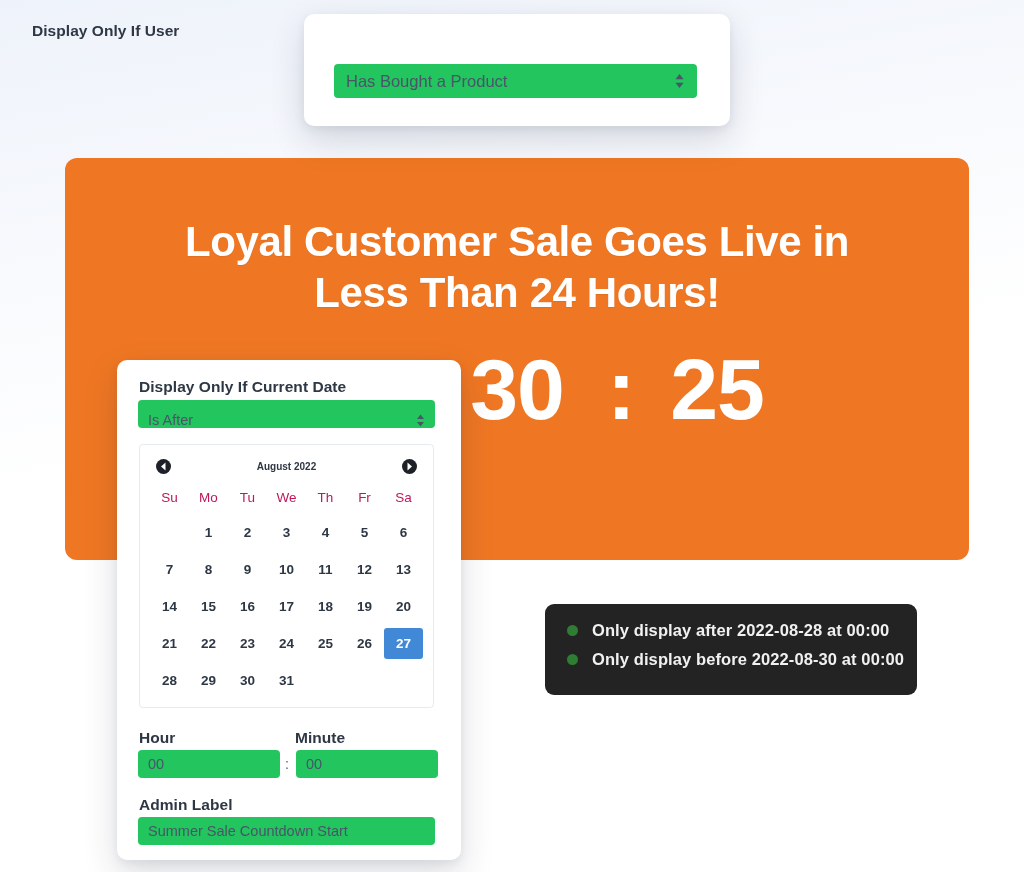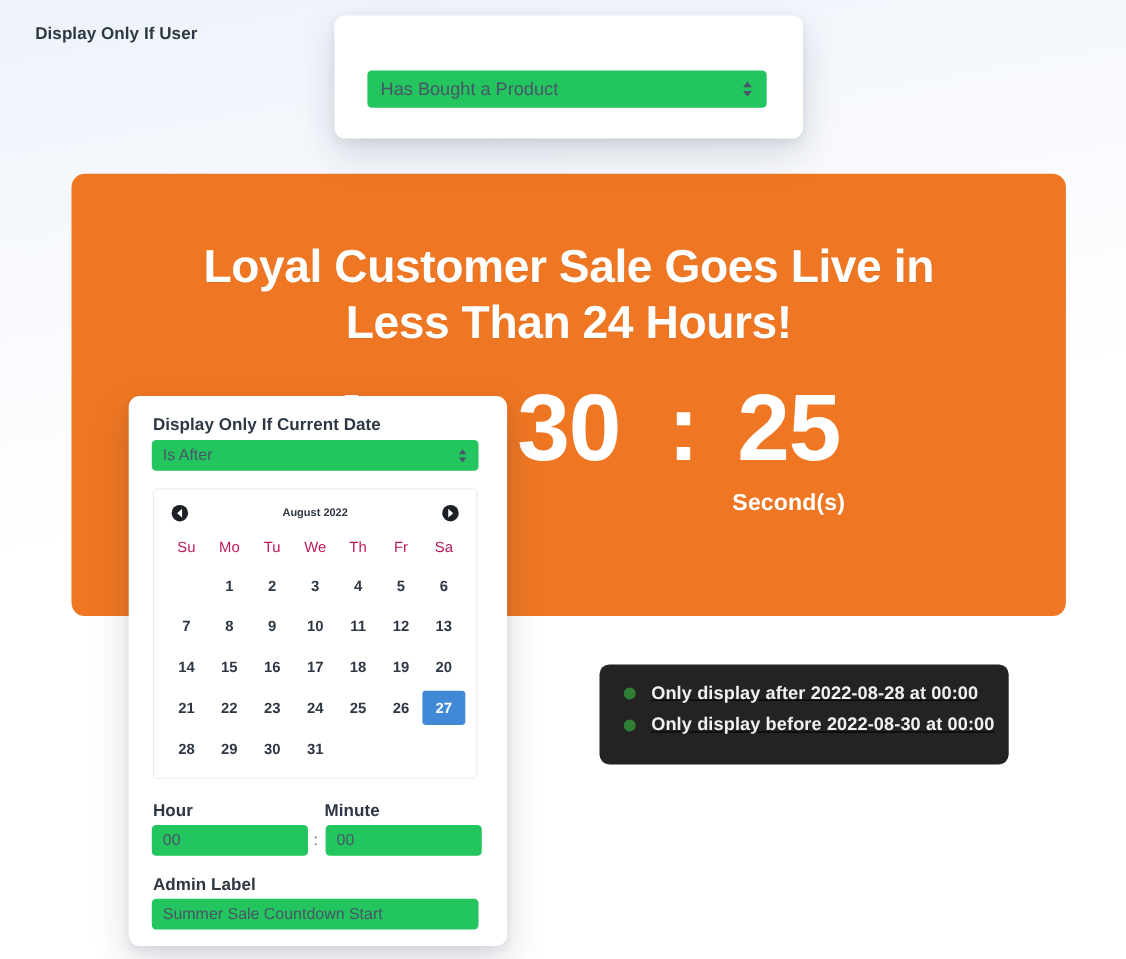"Is After" #date-condition-select { align-items: none -> flex-end }
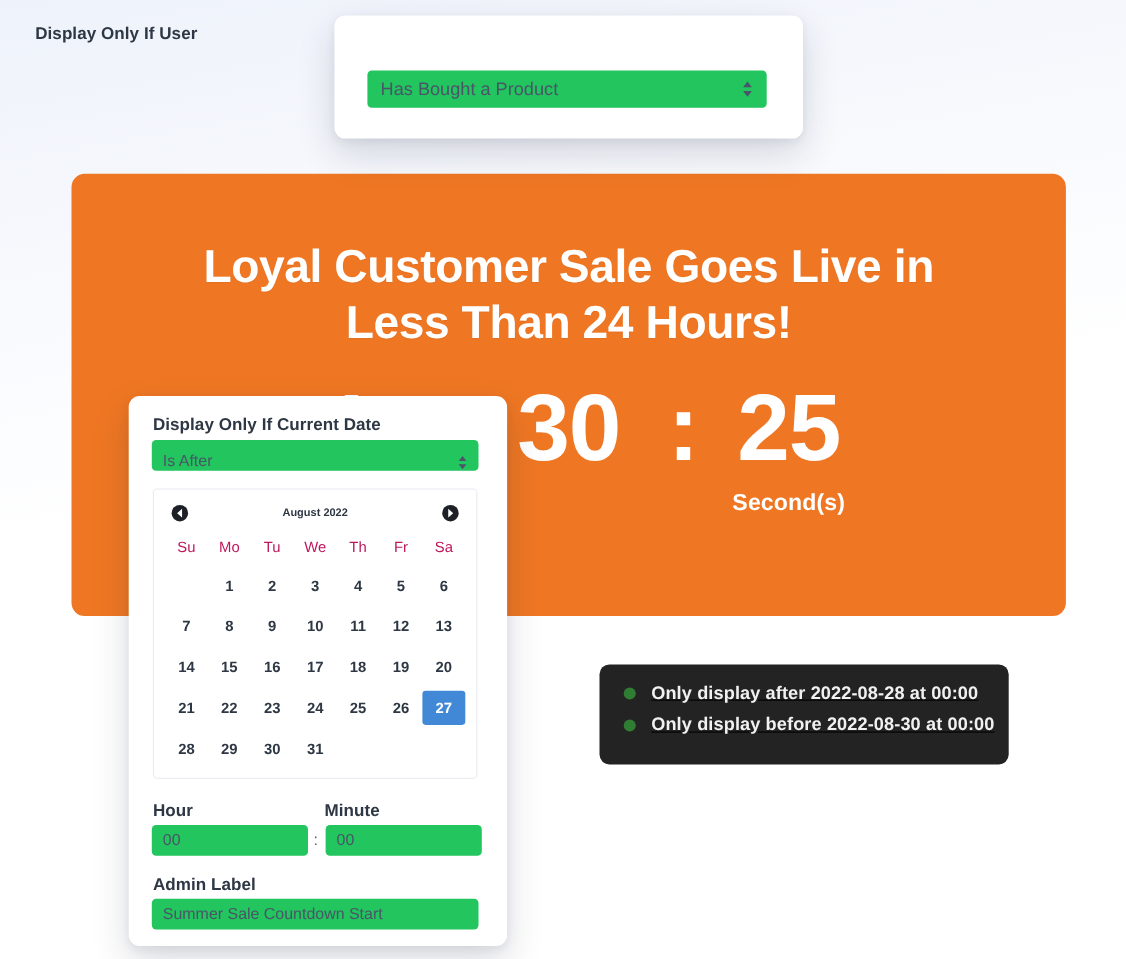"Second(s)" div.countdown-label { html: <div>Second(s)</div> -> none }
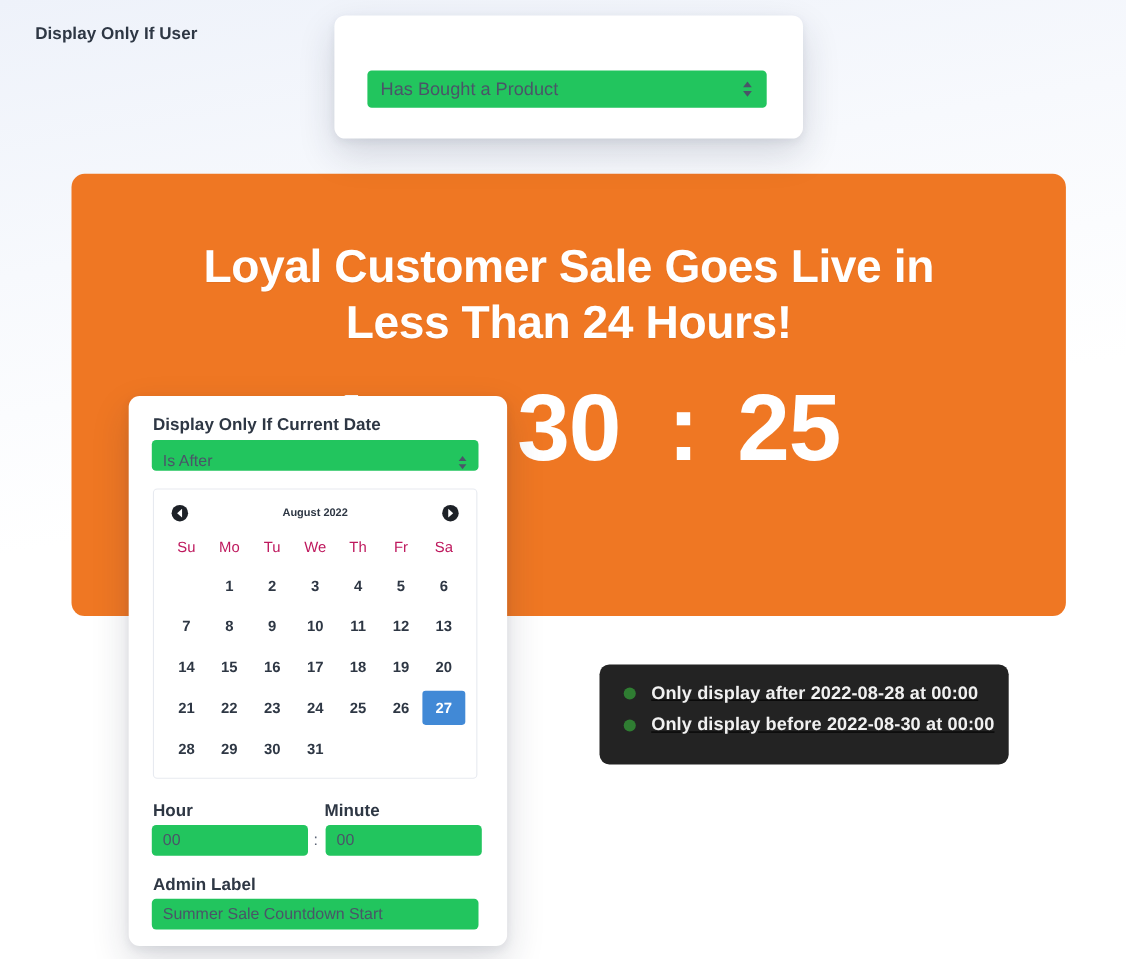"Only display after 2022-08-28 at" #conditions-tooltip { text-decoration: underline -> none }
